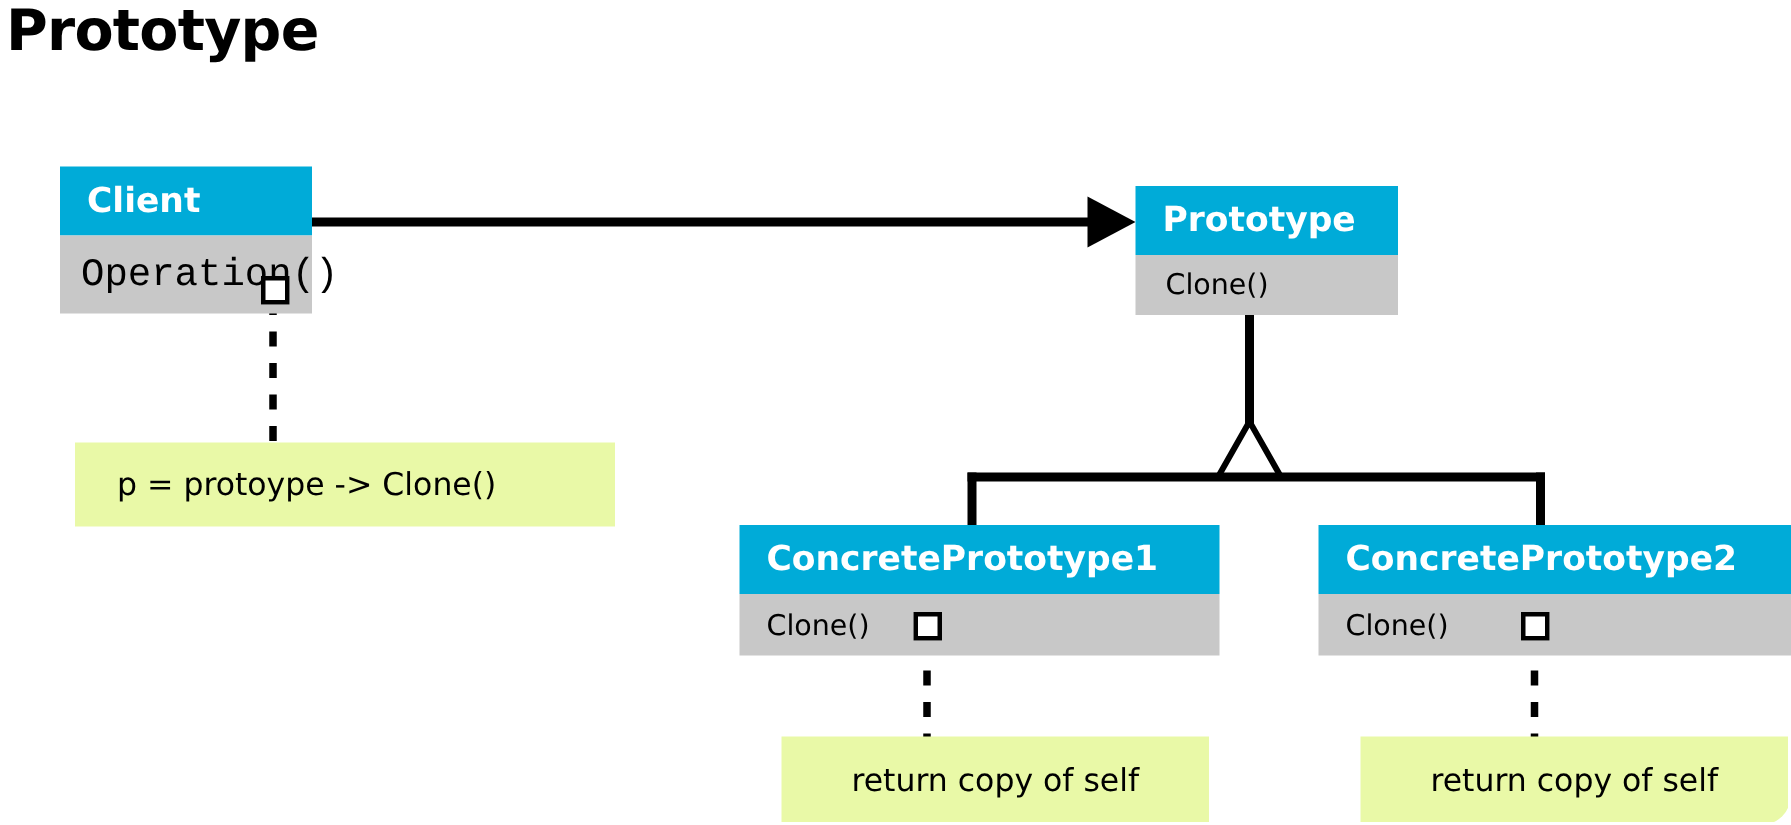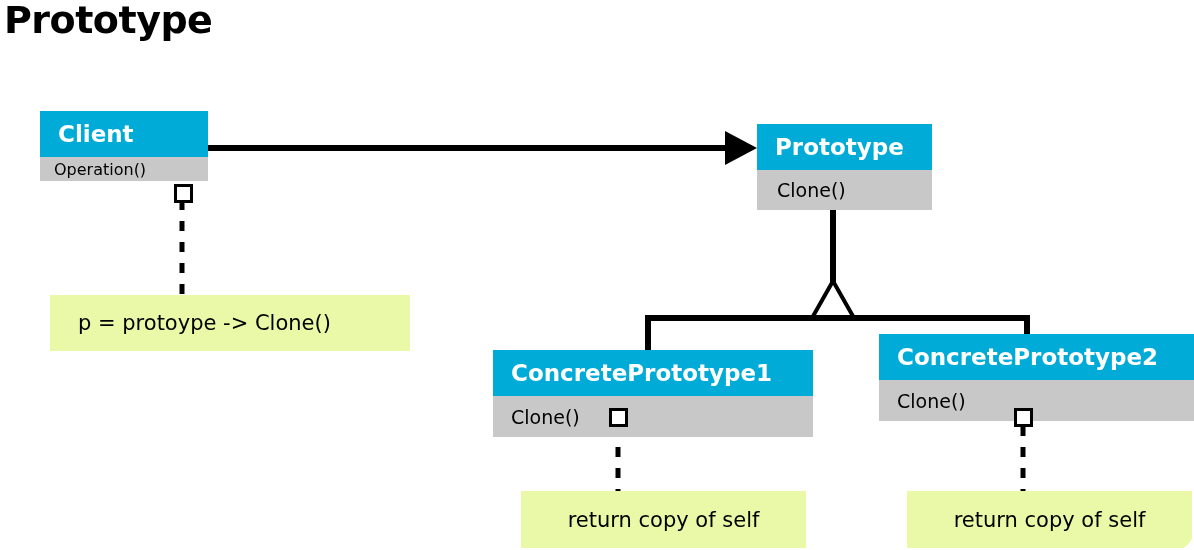"Operation()" div.uml-class-body { font-family: none -> Liberation Mono, monospace; font-size: 16px -> 26px; height: 24px -> 52px }
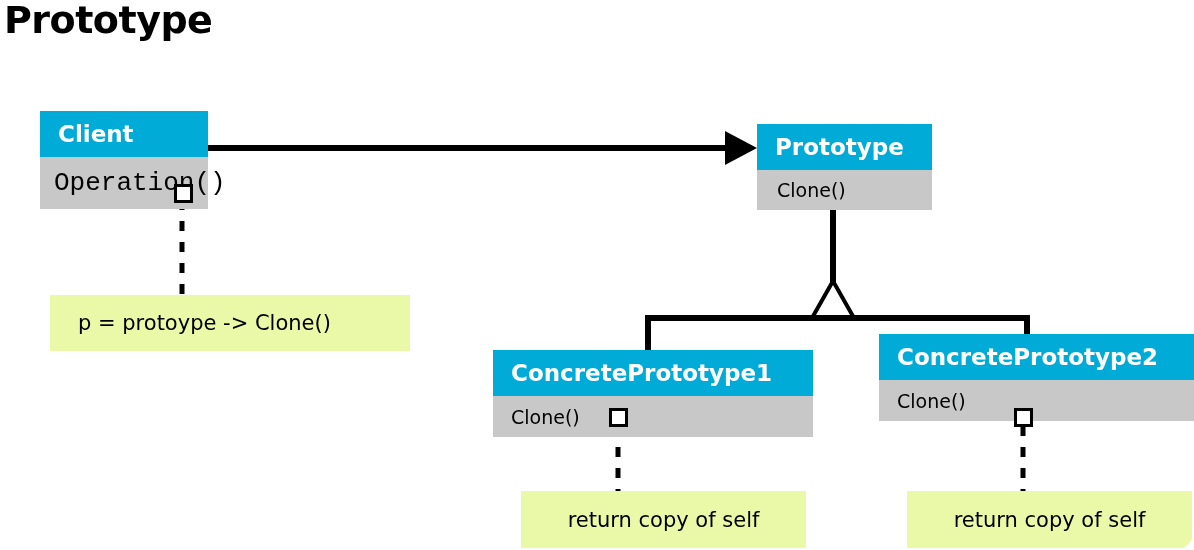"ConcretePrototype2" div.uml-class { top: 334px -> 350px }
